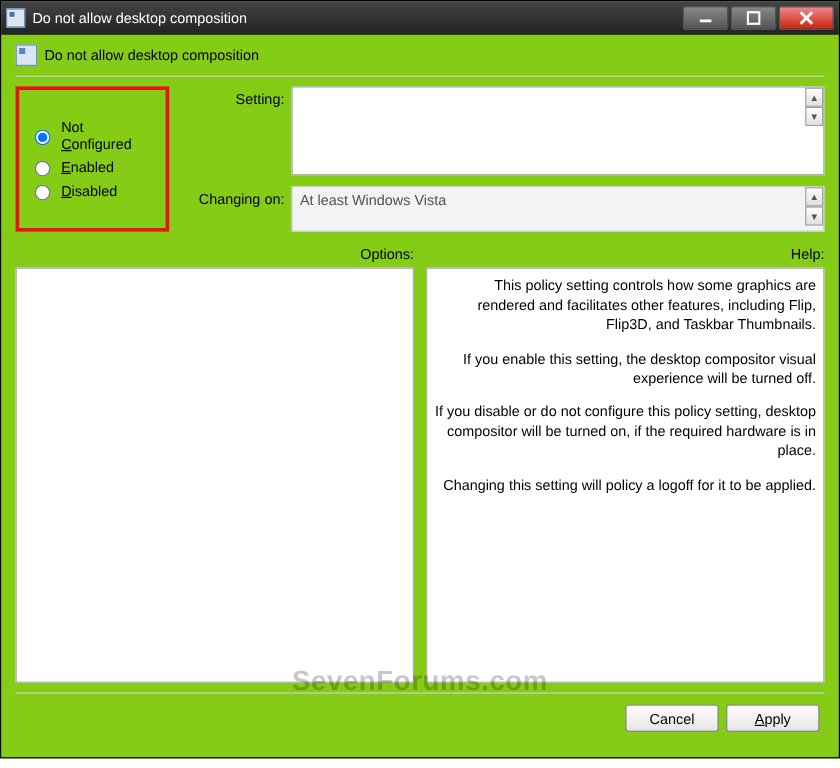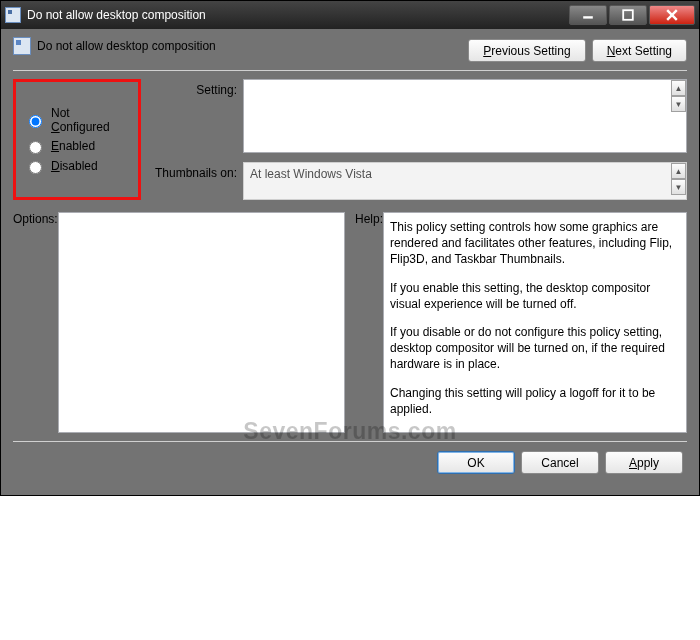"Do not allow desktop composition" .window { background: #737373 -> #84cc16; height: 496px -> 632px }
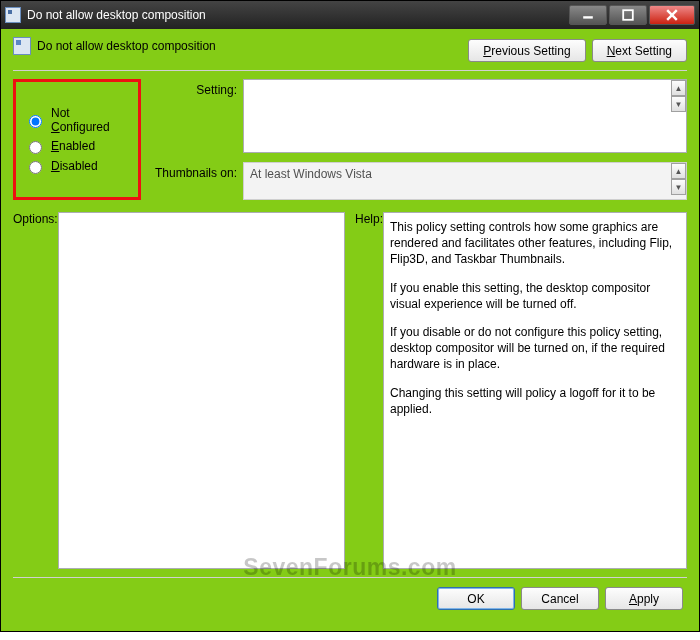"Previous Setting" div.header-right { html: <div> <div> <span><span>P</span>revious Setting</span> </div> <div> <span><span>N</span>ext Setting</span> </div> </div> -> none }
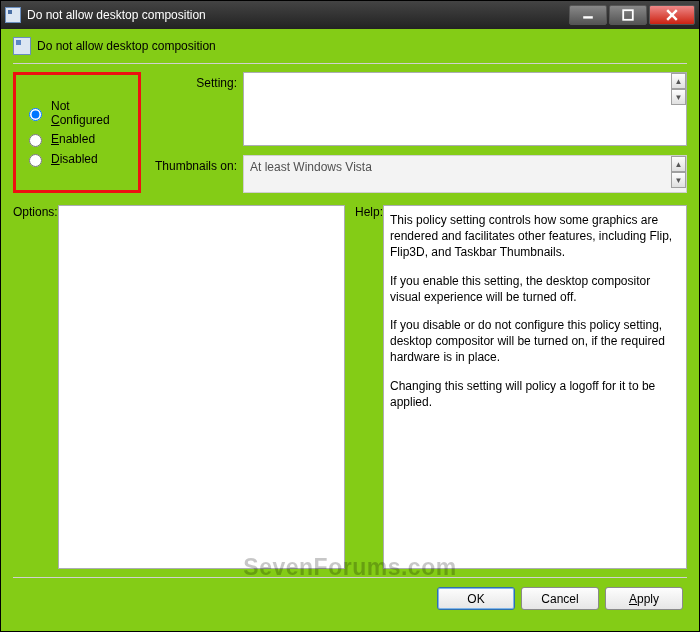"Thumbnails on:" div.field-label { text: Thumbnails -> Changing }
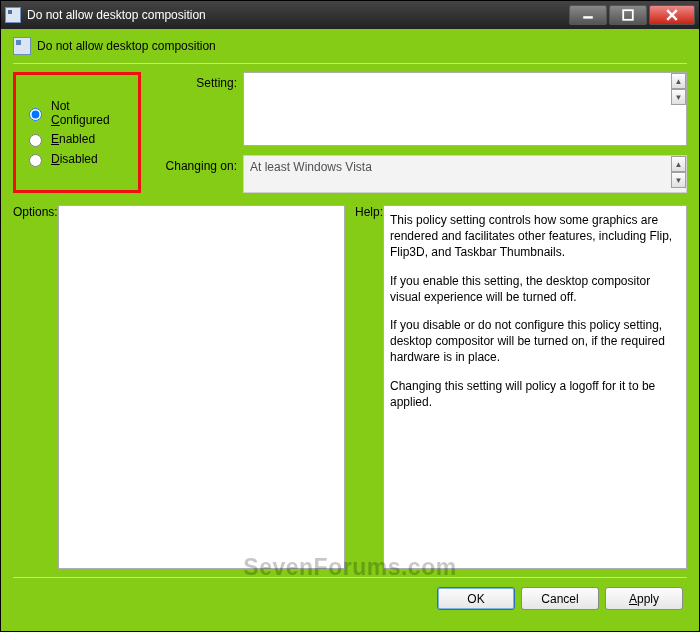"Options:" .col { flex-direction: row -> column; text-align: none -> right }
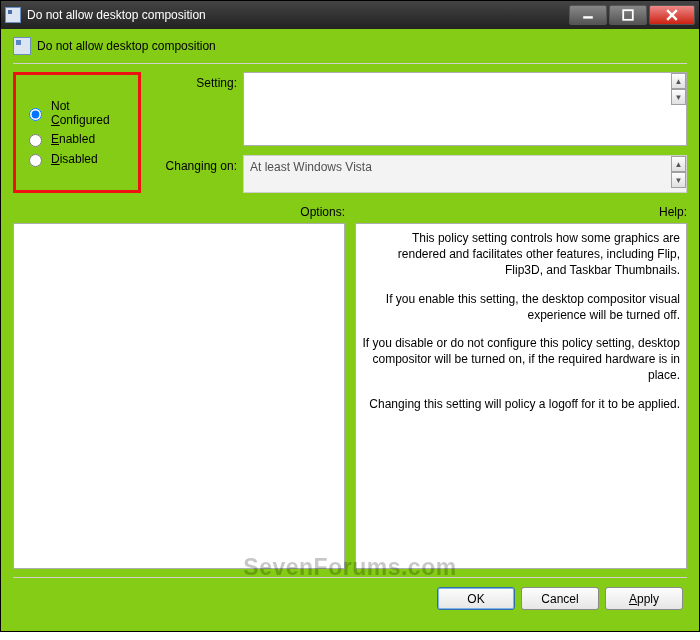"OK" div.btn { html: <div>OK</div> -> none }
